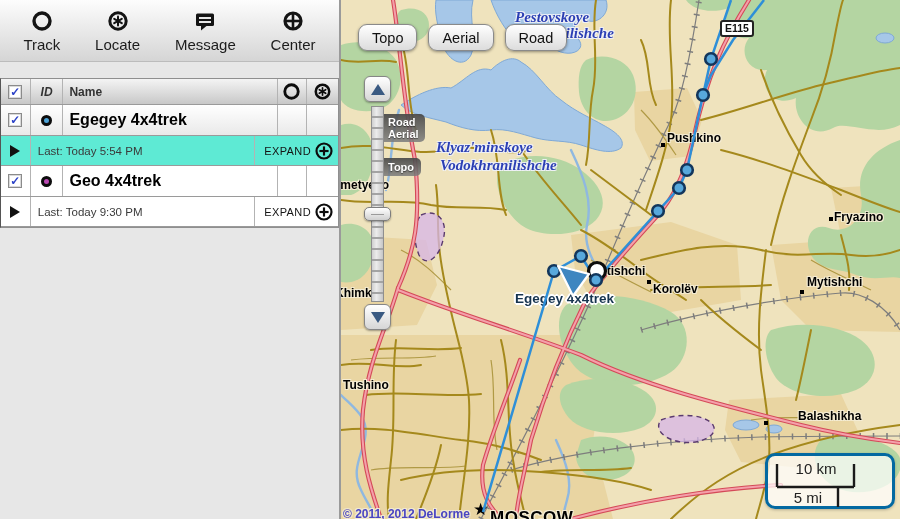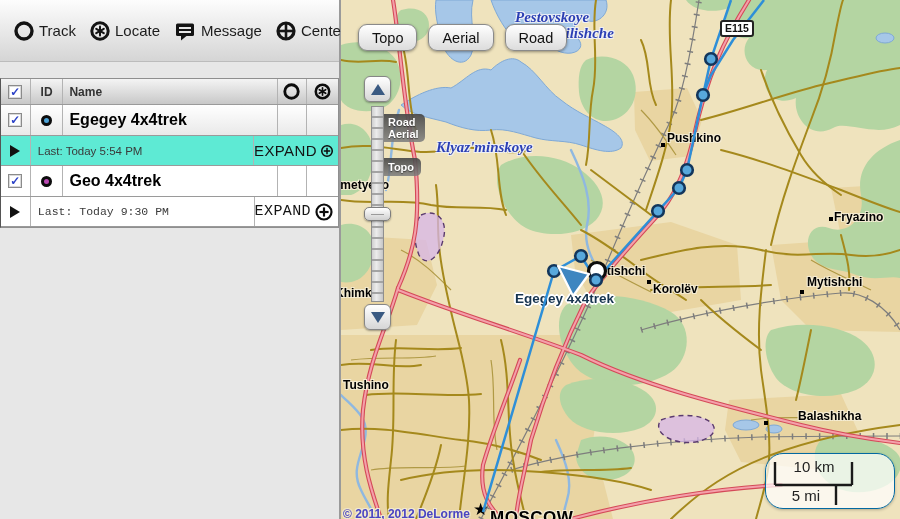"Track" .tool-btn { flex-direction: row -> column }
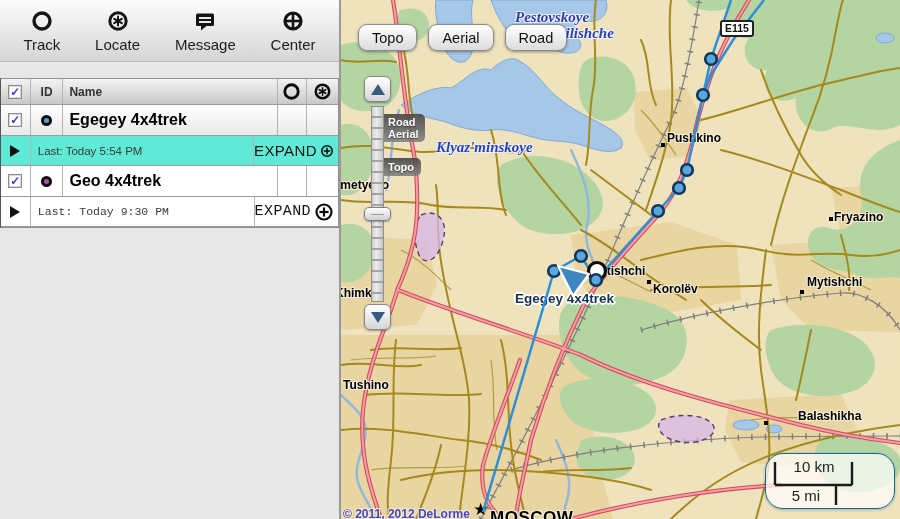"ID" .c-id { font-style: none -> italic }
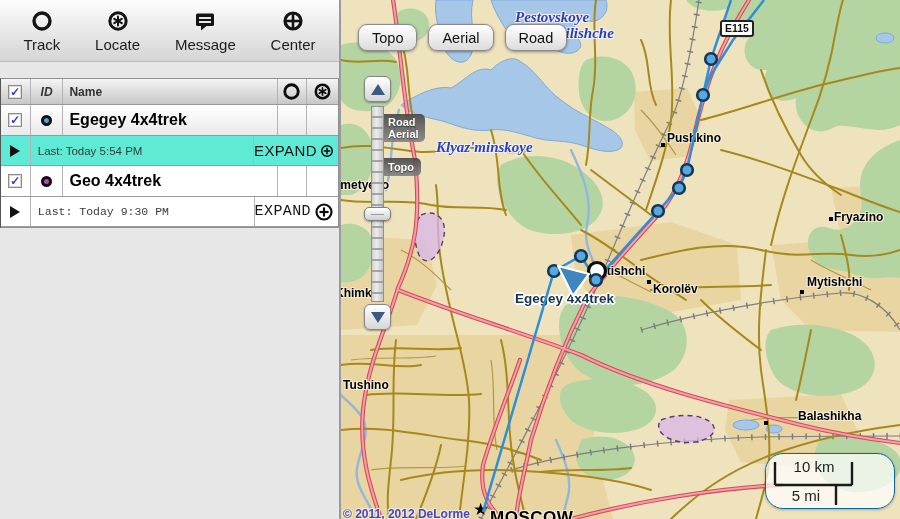"EXPAND" .expand-lbl { font-size: 15px -> 11px }
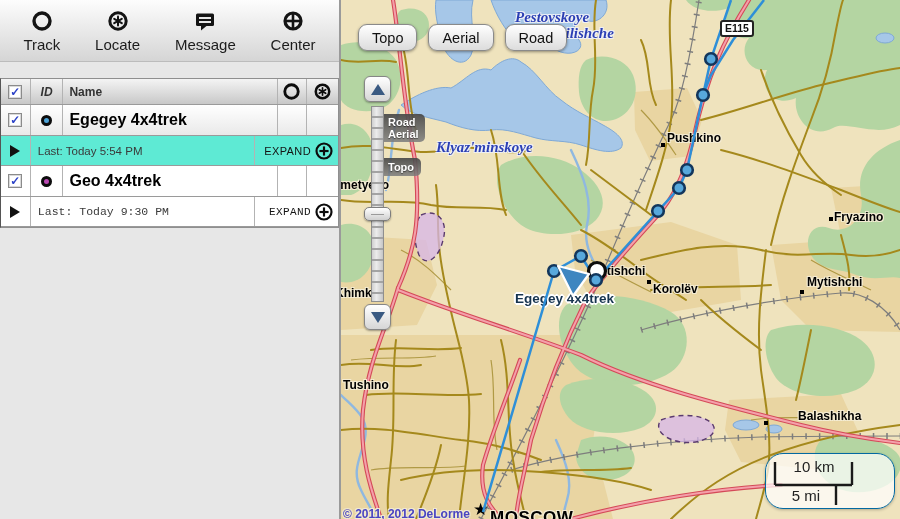"Vodokhranilishche" div.map-label { html: none -> <div>Vodokhranilishche</div> }
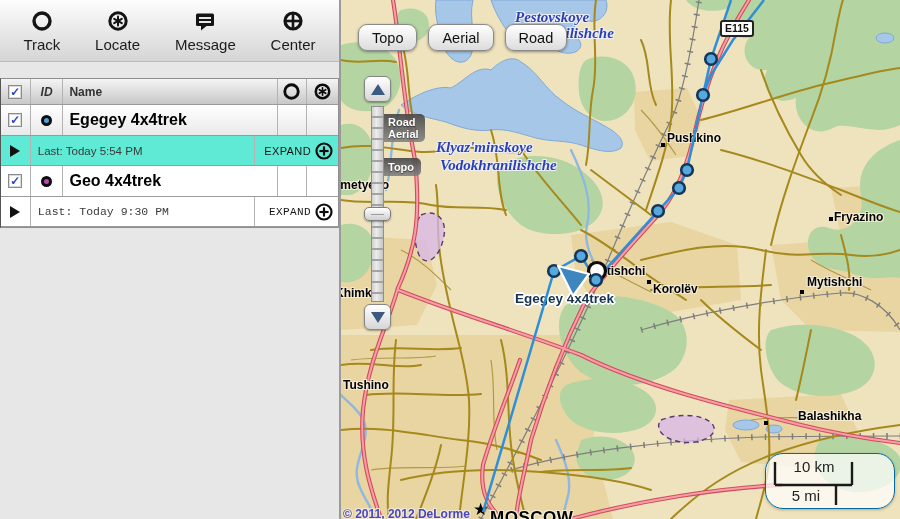"Last: Today 9:30 PM" .trow:last-child { font-family: Liberation Mono, monospace -> none }
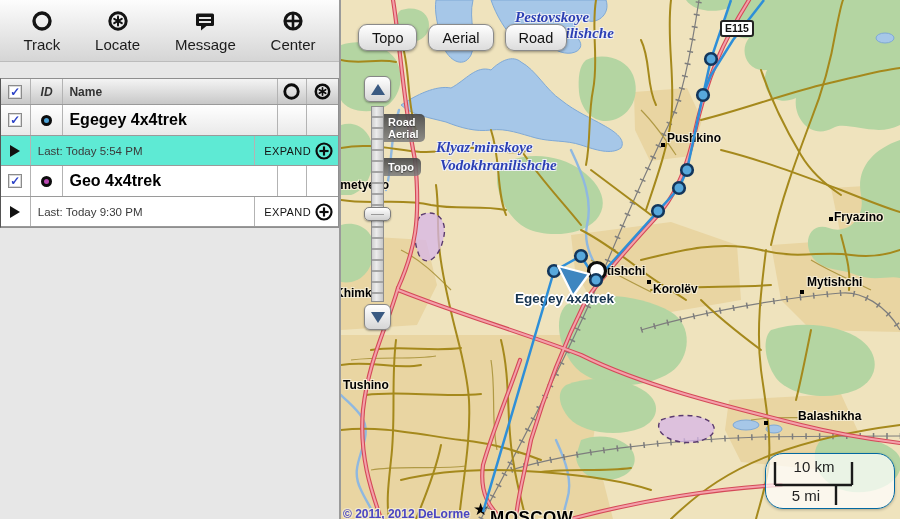"10 km" .scale-box { border: 1px solid #0369a1 -> 3px solid #0369a1; border-radius: 18px -> 10px }
